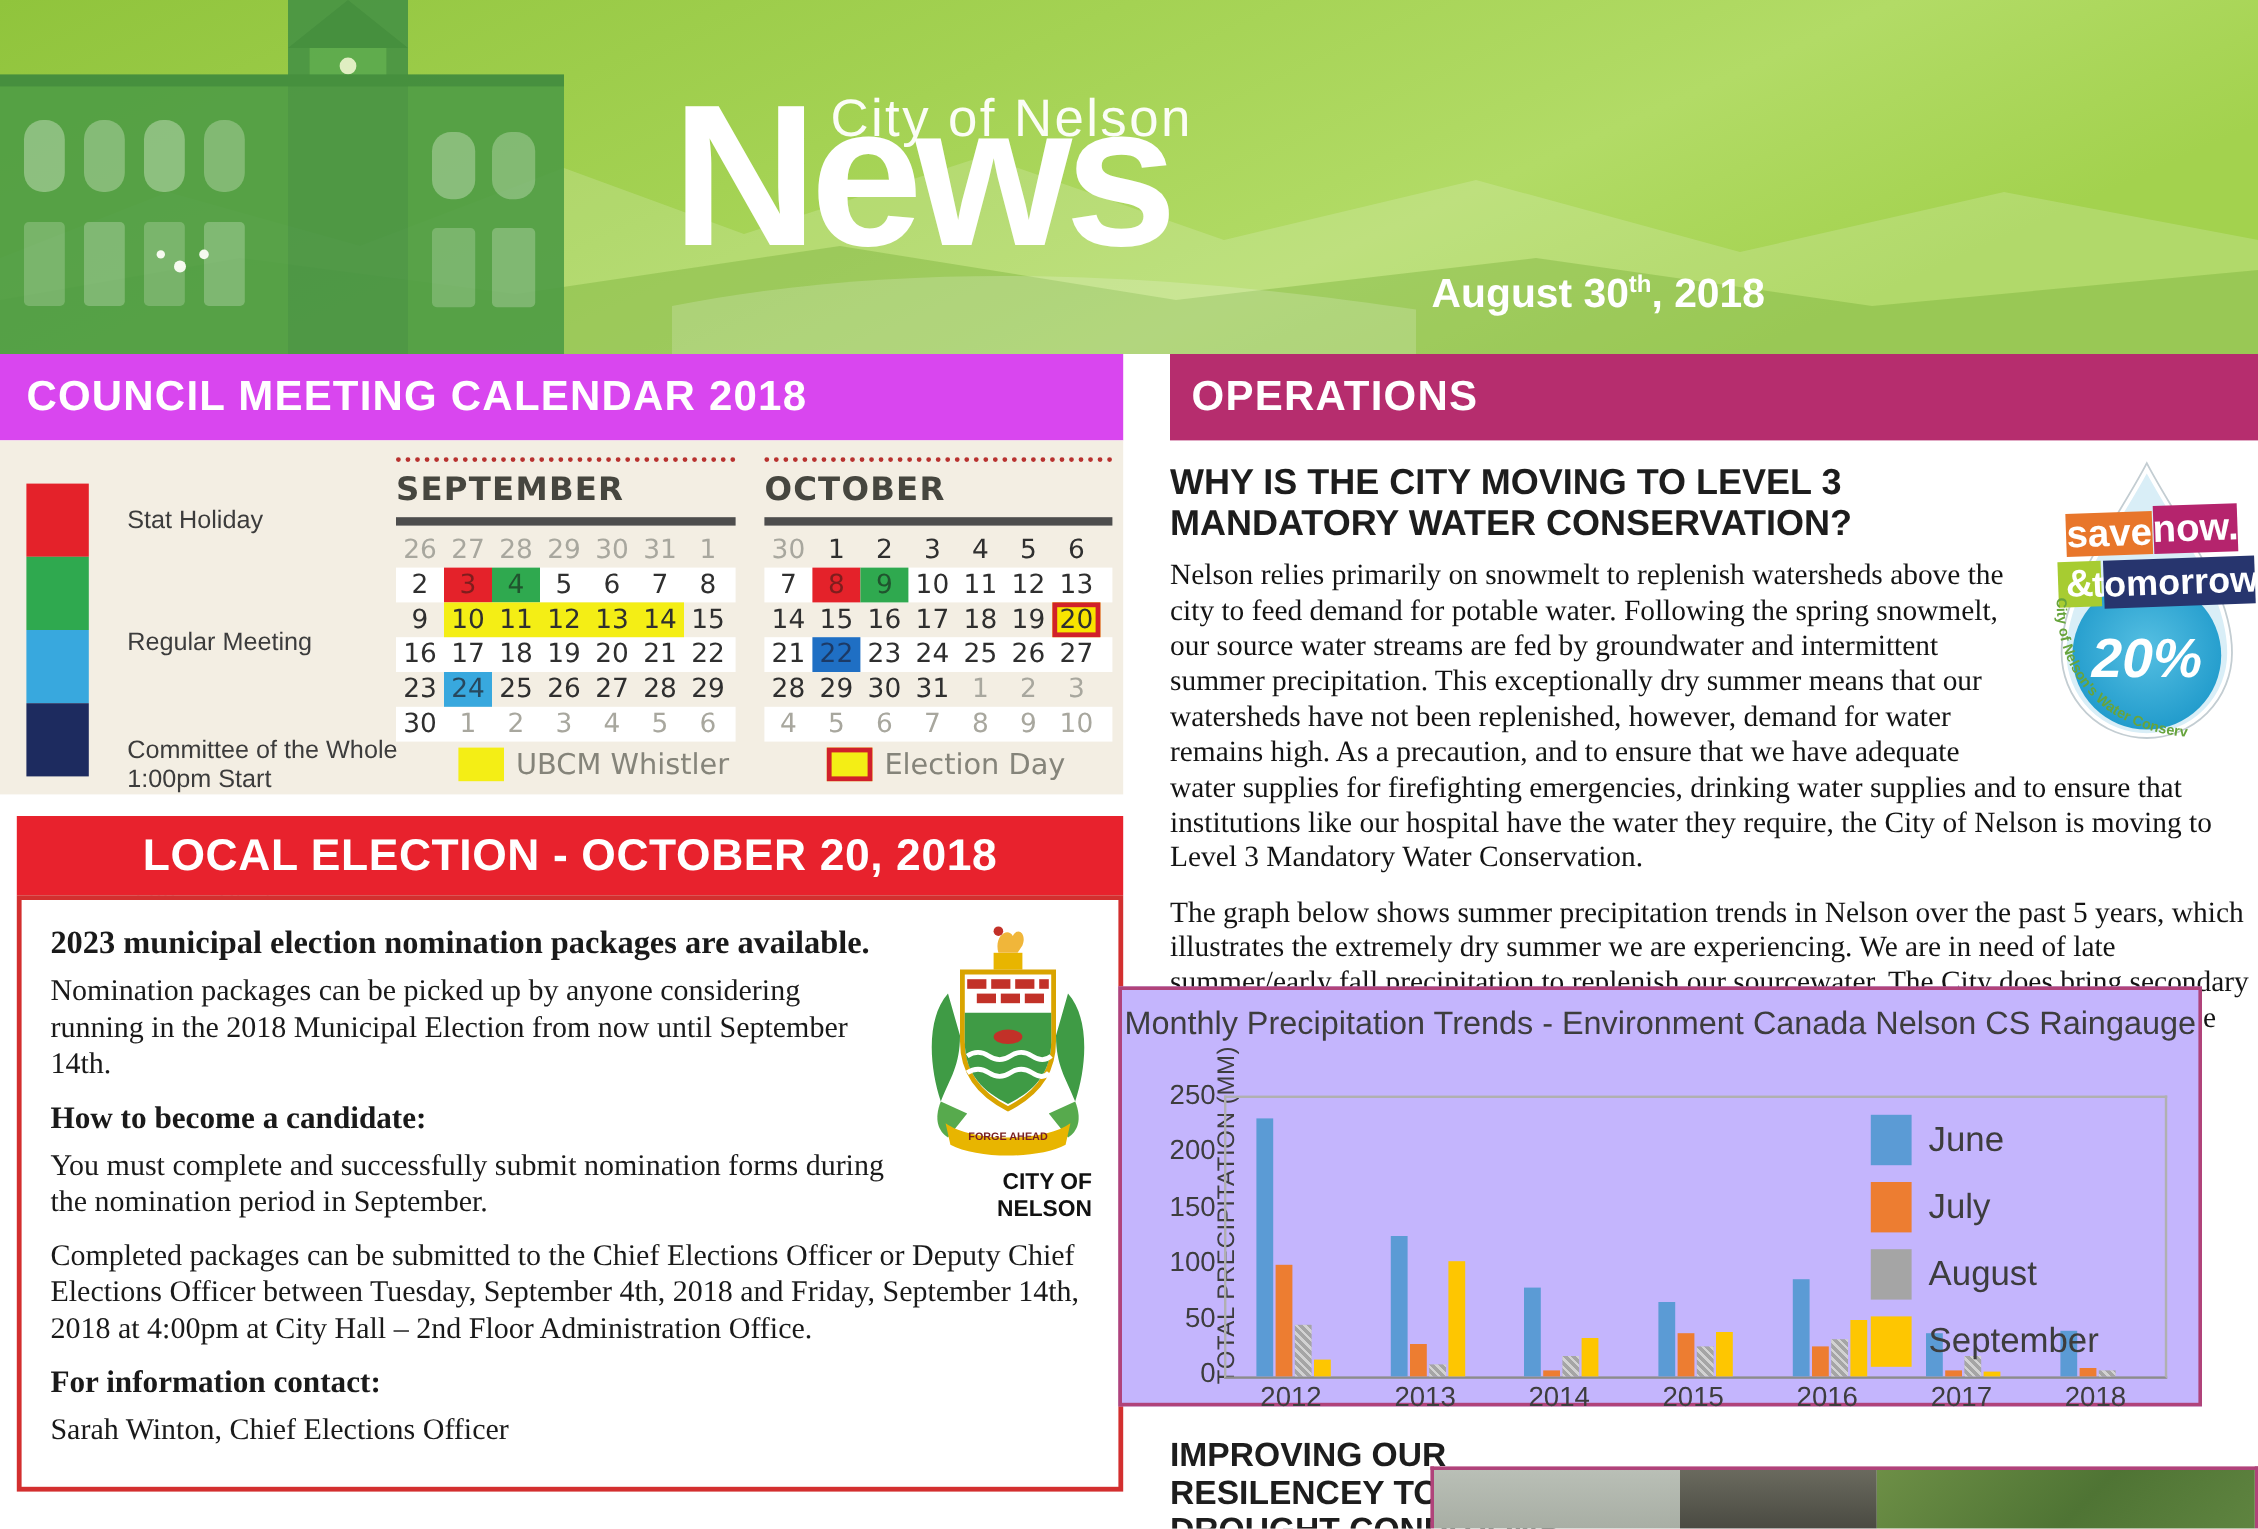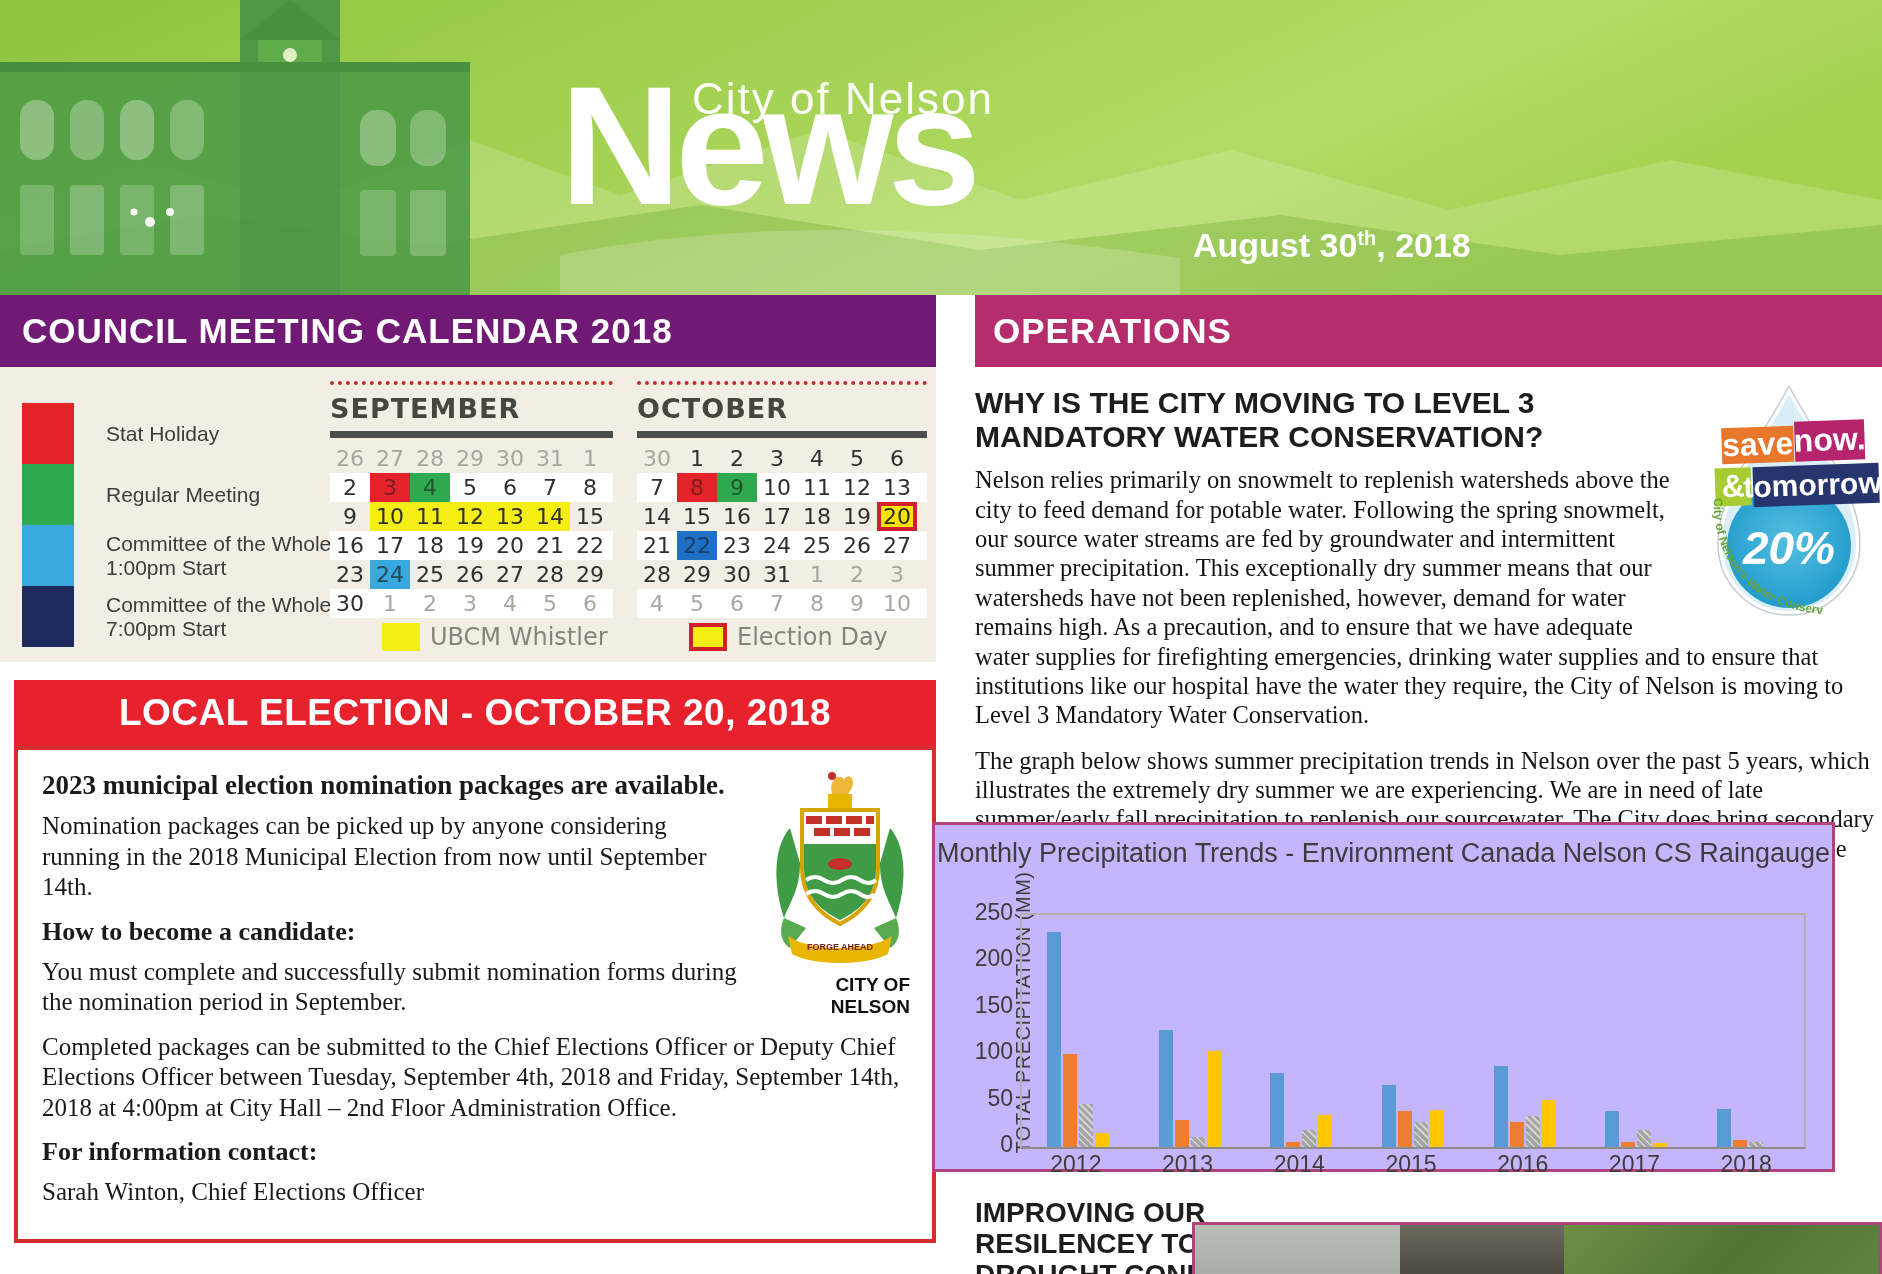"COUNCIL MEETING CALENDAR 2018" .teal-band { background: #701a75 -> #d946ef }
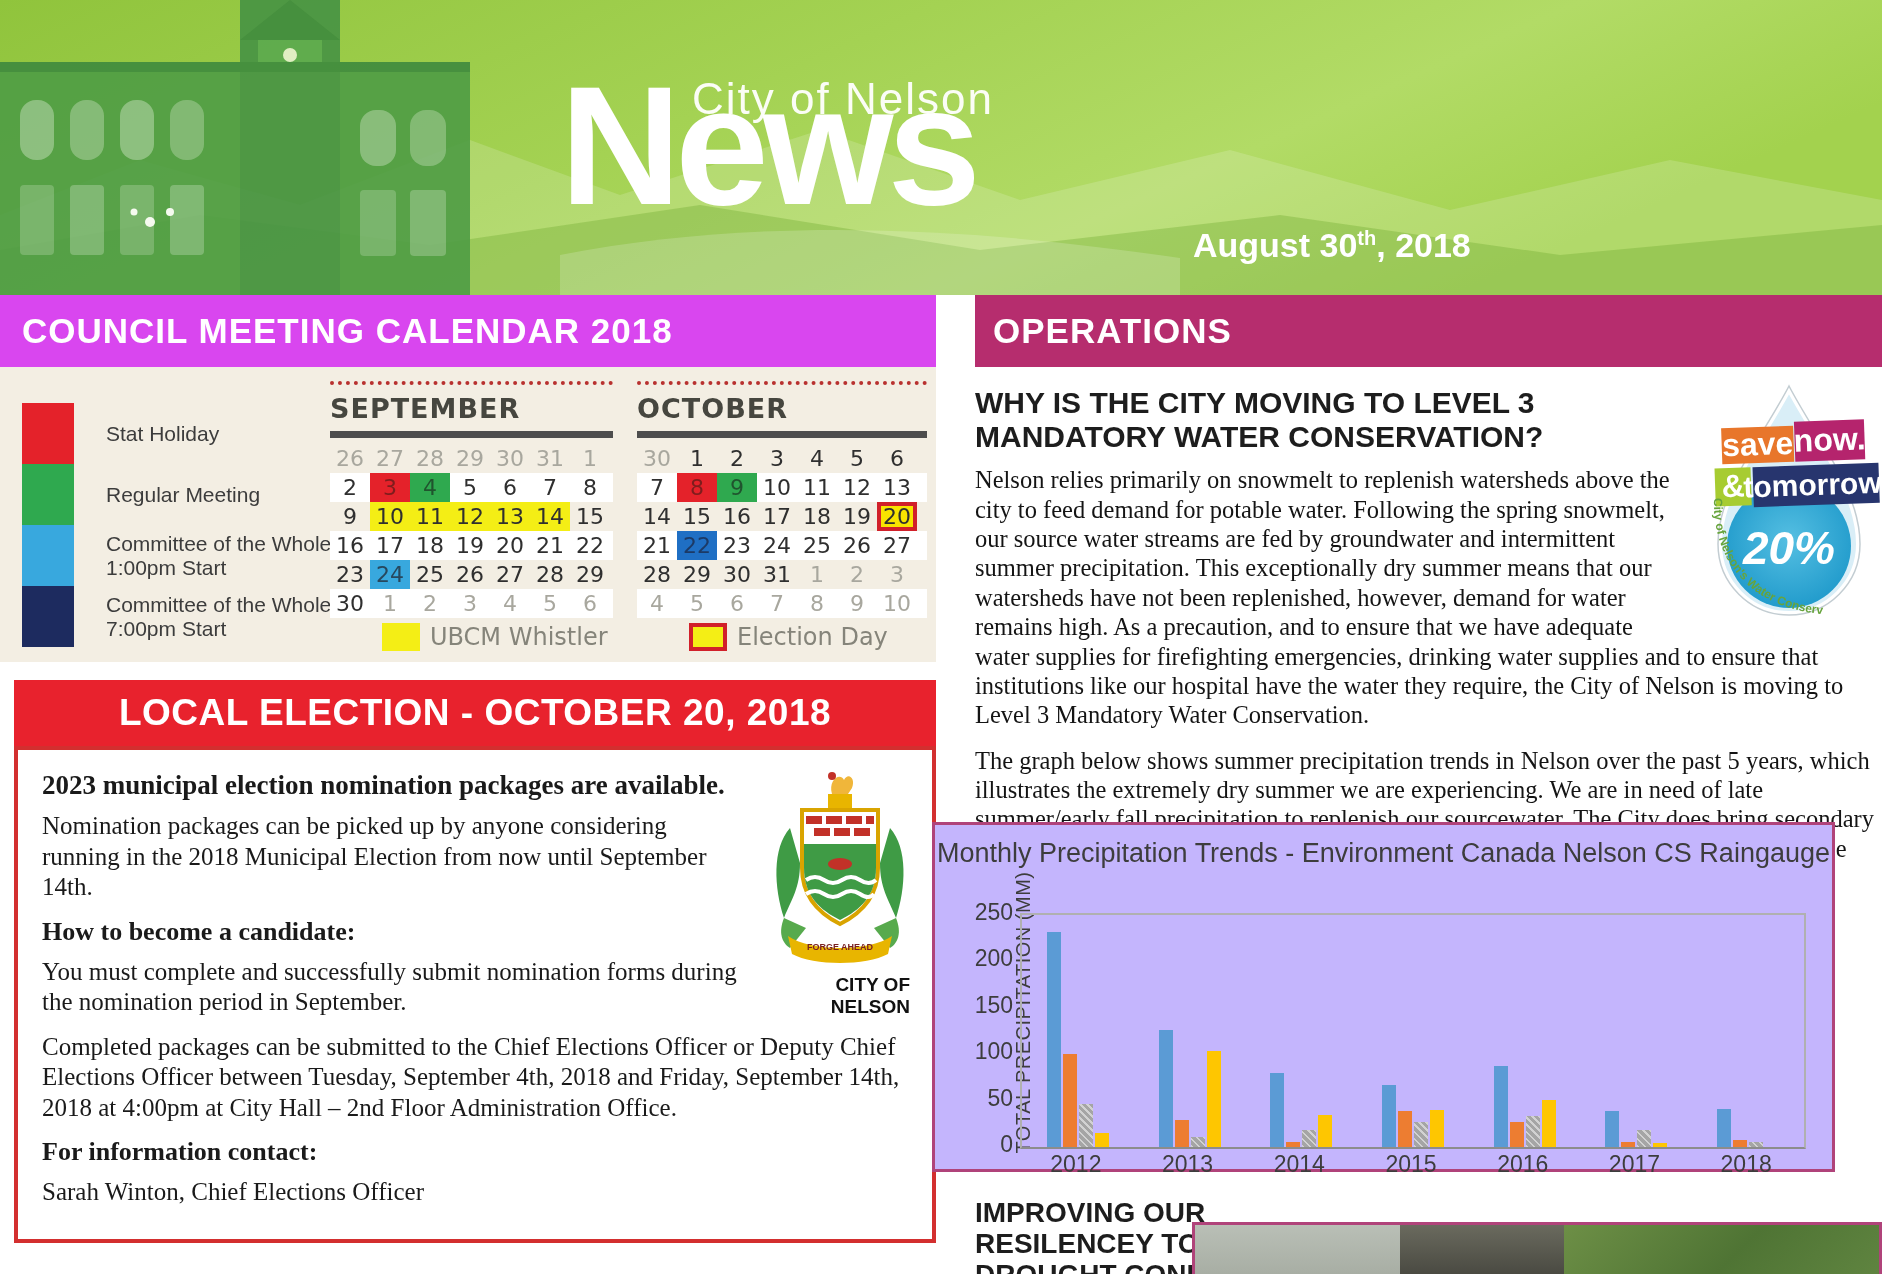"Stat Holiday" .legend-labels { gap: none -> 41px }
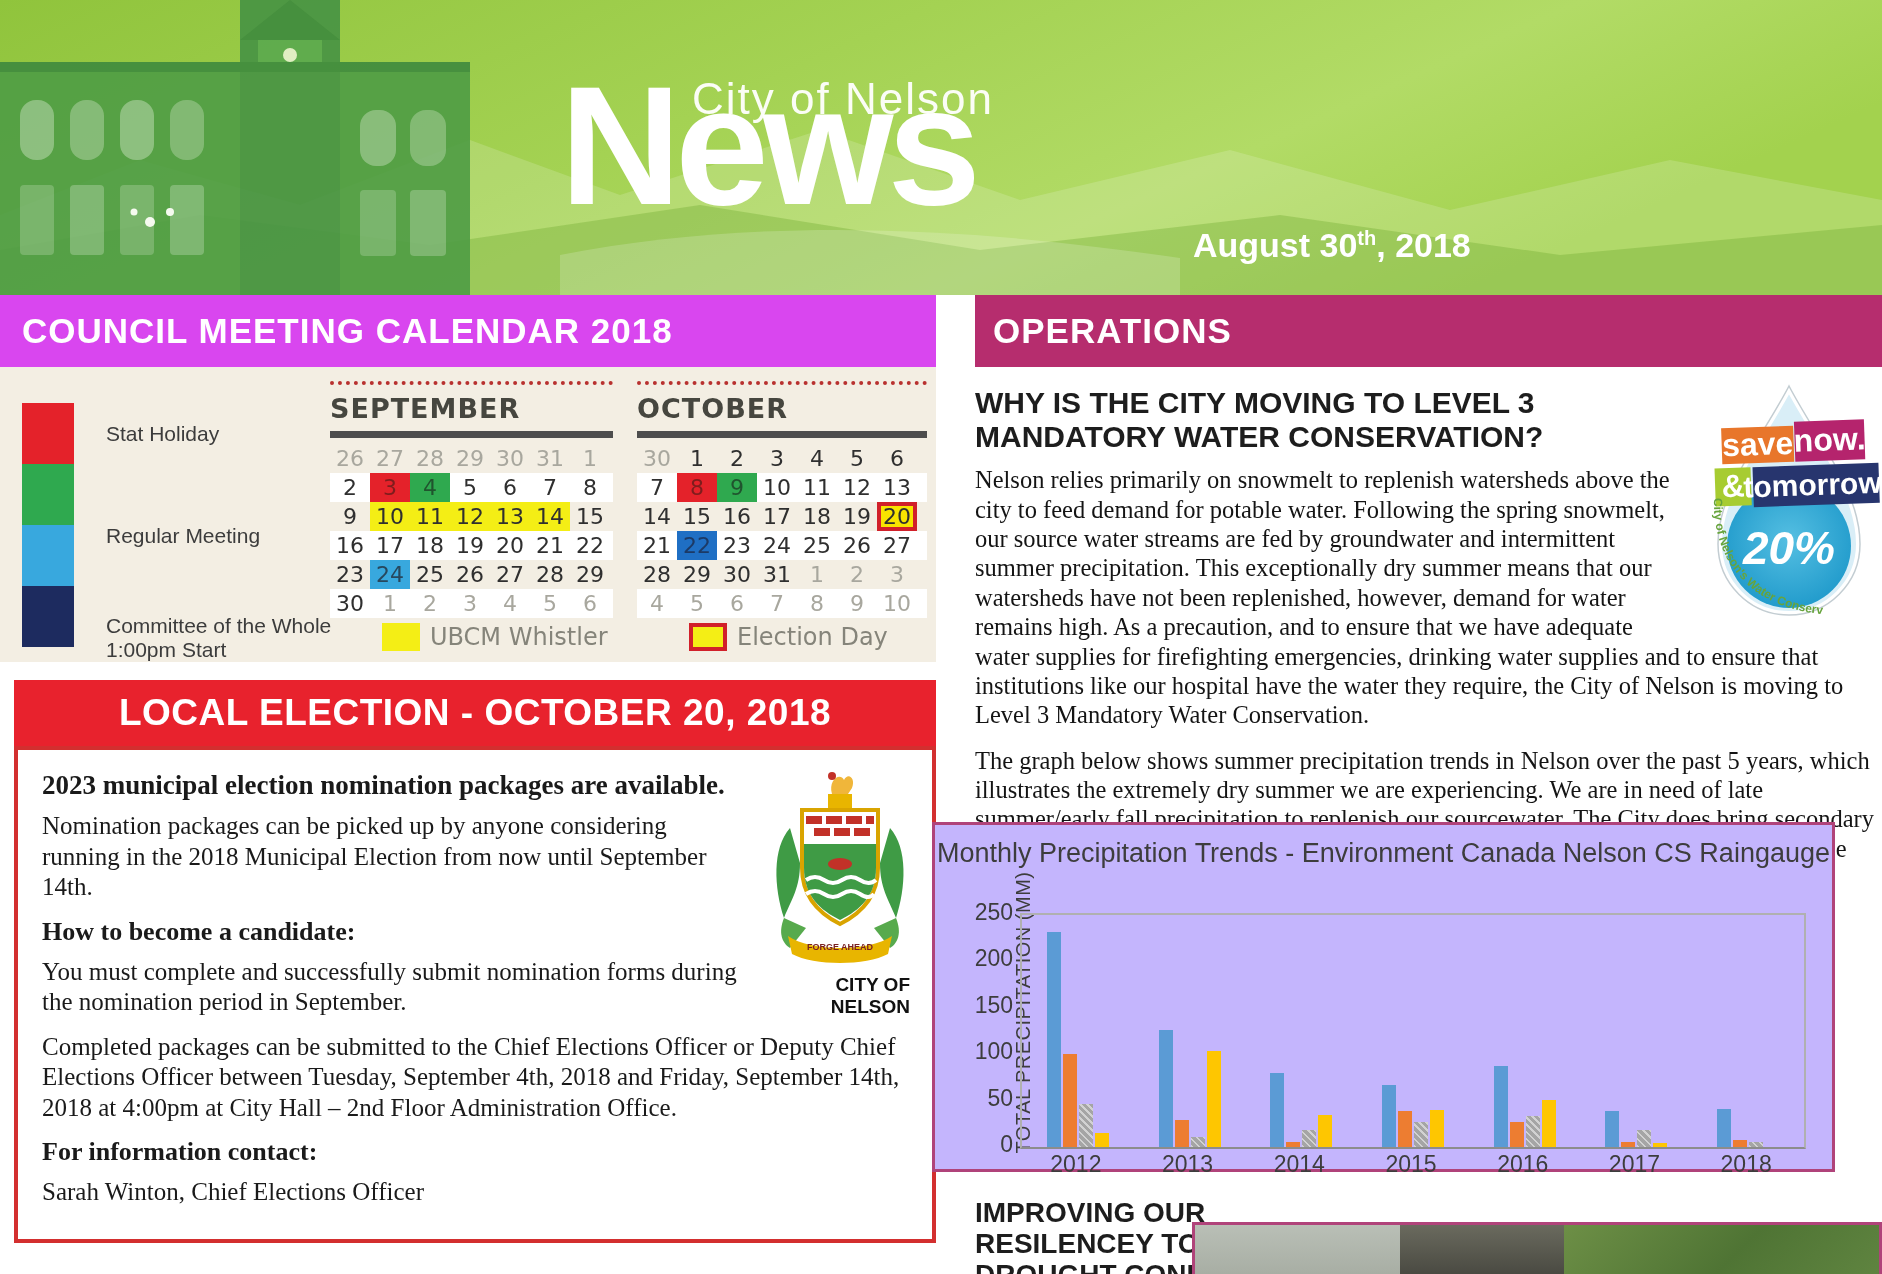"June" div.chart-legend { html: none -> <div> <div> <div></div> <div>June</div> </div> <div> <div></div> <div>July</div> </div> <div> <div></div> <div>August</div> </div> <div> <div></div> <div>September</div> </div> </div> }
